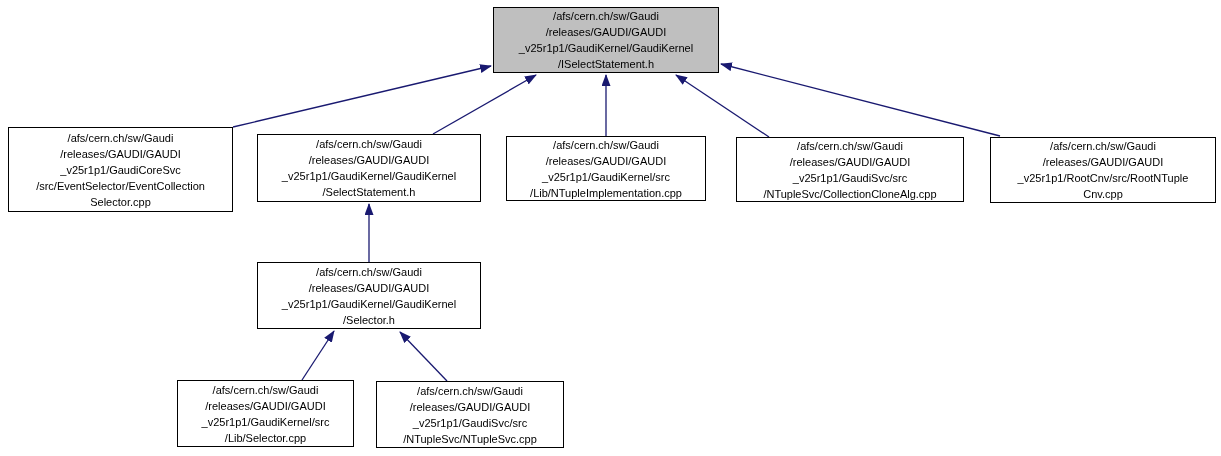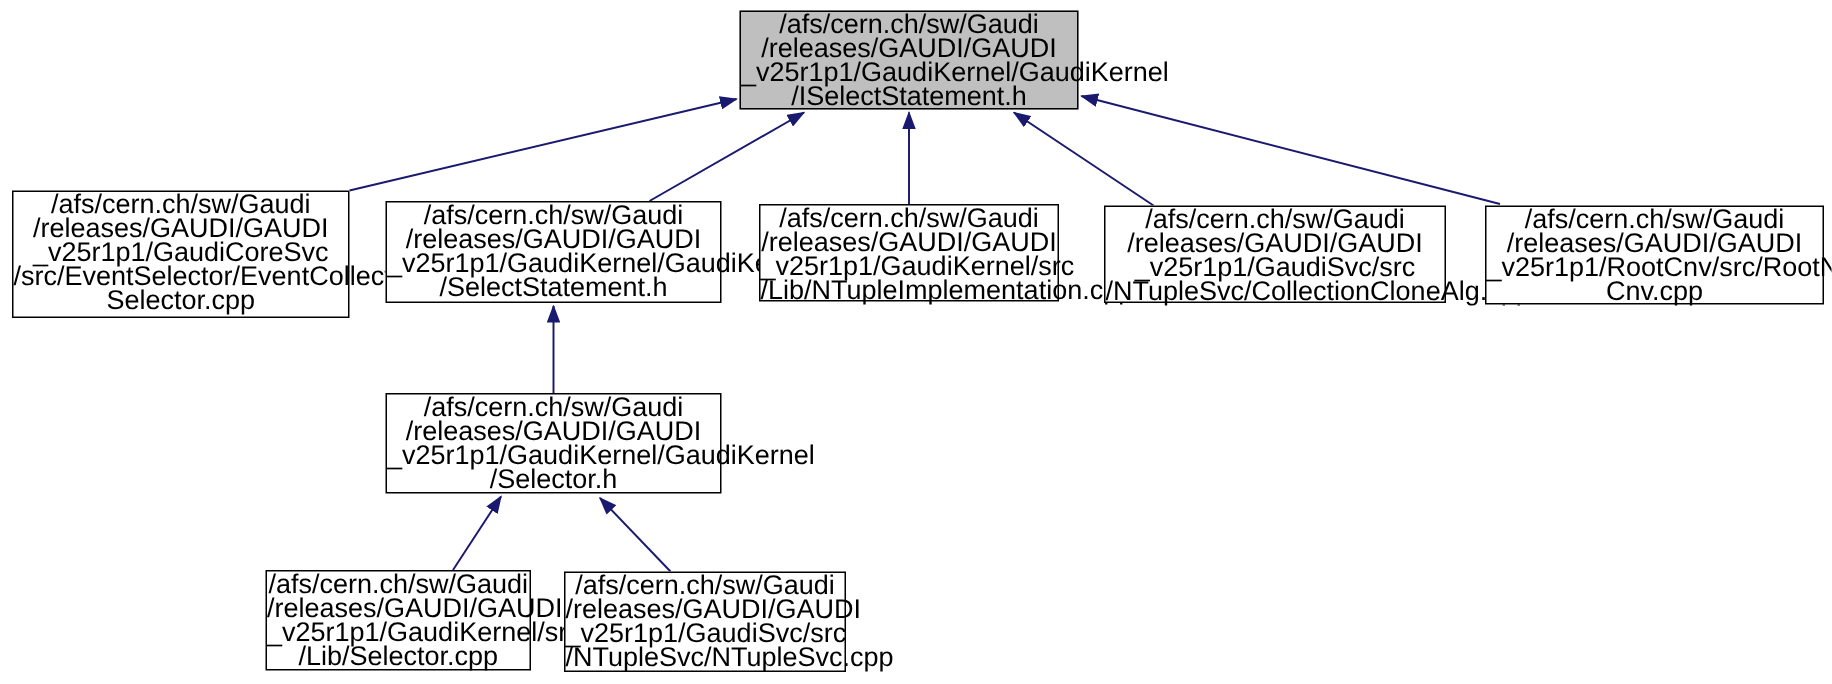"/afs/cern.ch/sw/Gaudi" .node { align-items: flex-start -> center; font-size: 18px -> 11px }
